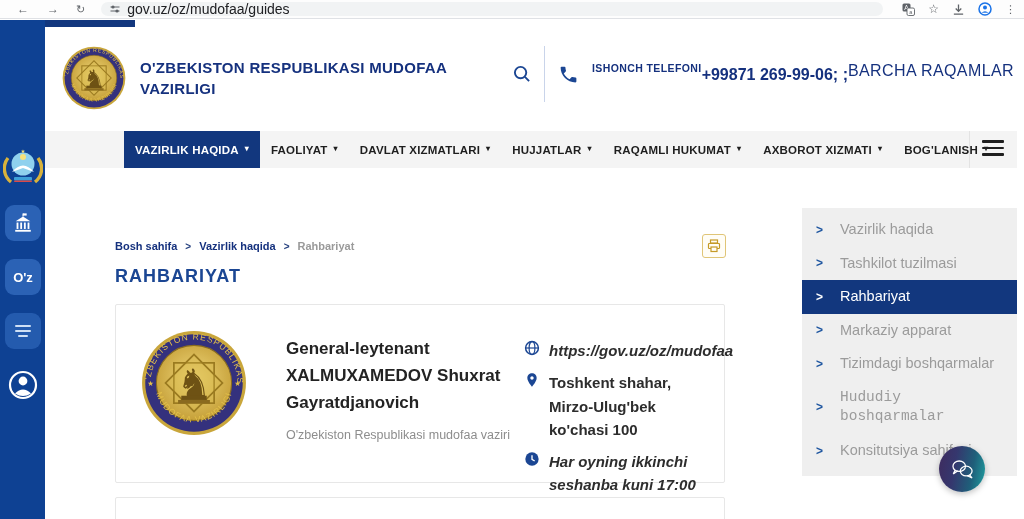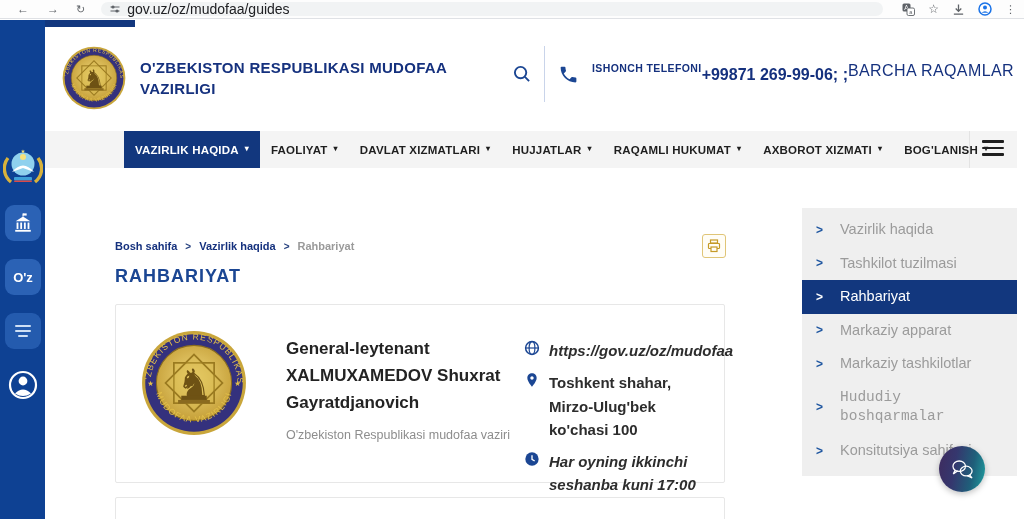"Markaziy tashkilotlar" span.label { text: Markaziy tashkilotlar -> Tizimdagi boshqarmalar }
